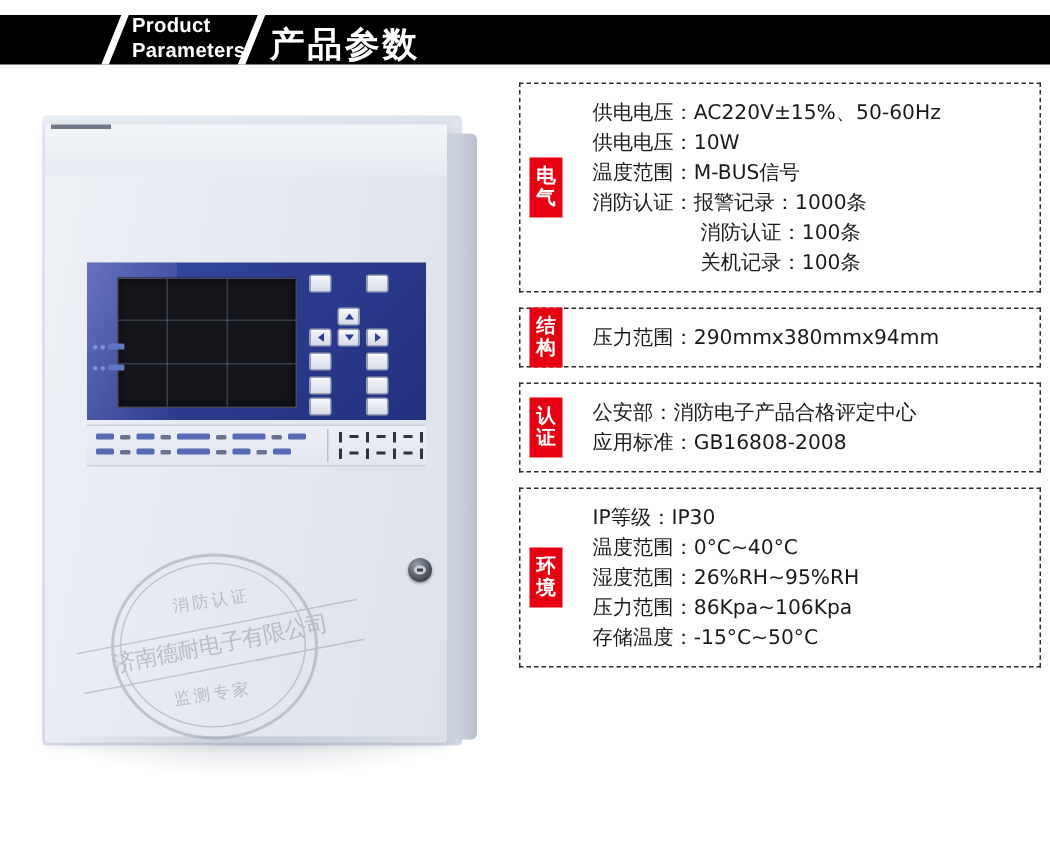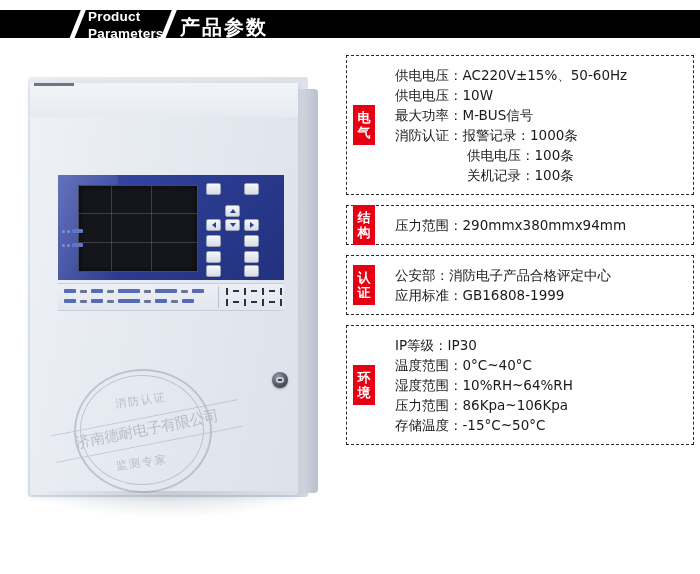"Product" .banner { height: 28px -> 33px }
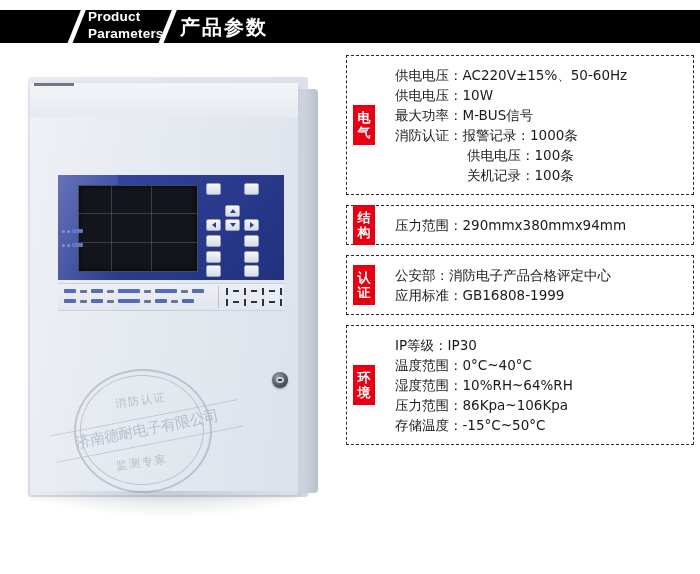"产品参数" .banner-cn { font-size: 20px -> 23px }
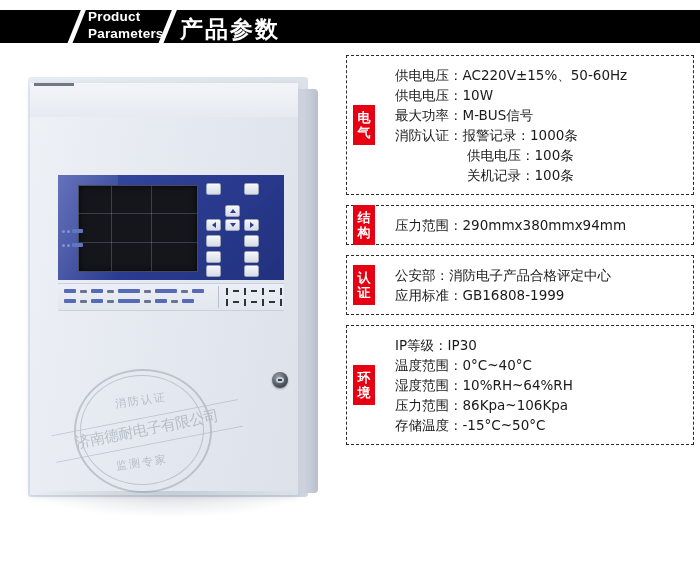"最大功率：M-BUS信号" div.spec-line { text: 最大功率 -> 温度范围 }
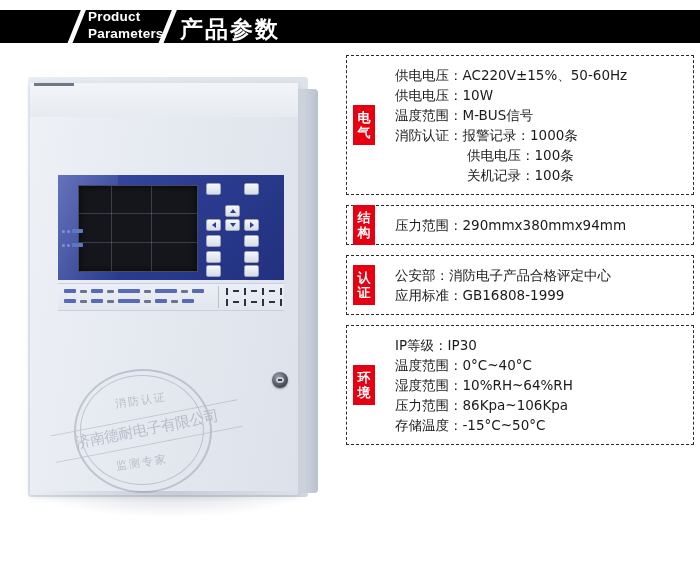"供电电压：100条" div.spec-line { text: 供电电压 -> 消防认证 }
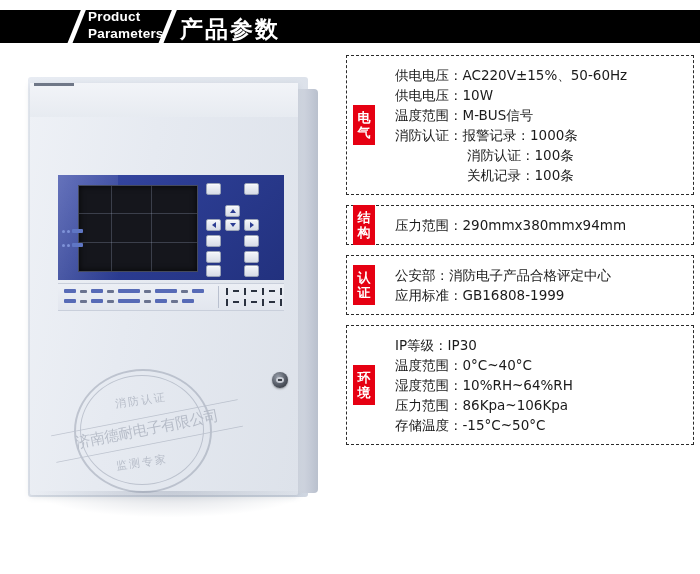"应用标准：GB16808-1999" div.spec-line { text: GB16808-1999 -> GB16808-2008 }
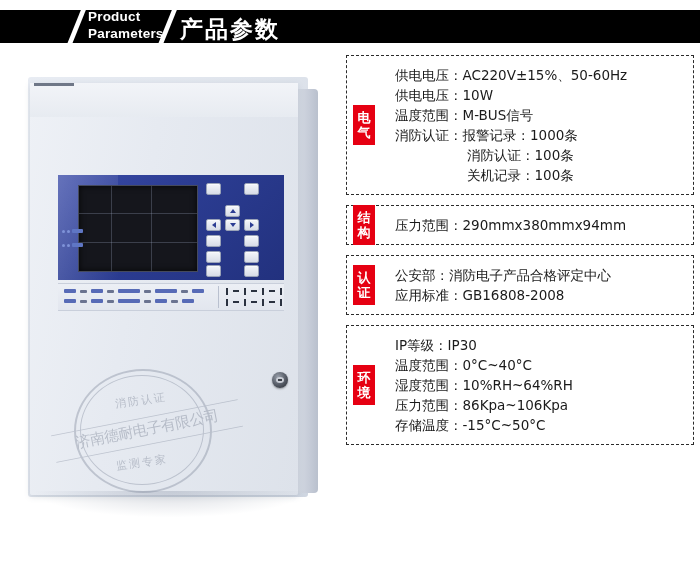"湿度范围：10%RH~64%RH" div.spec-line { text: 10%RH~64%RH -> 26%RH~95%RH }
